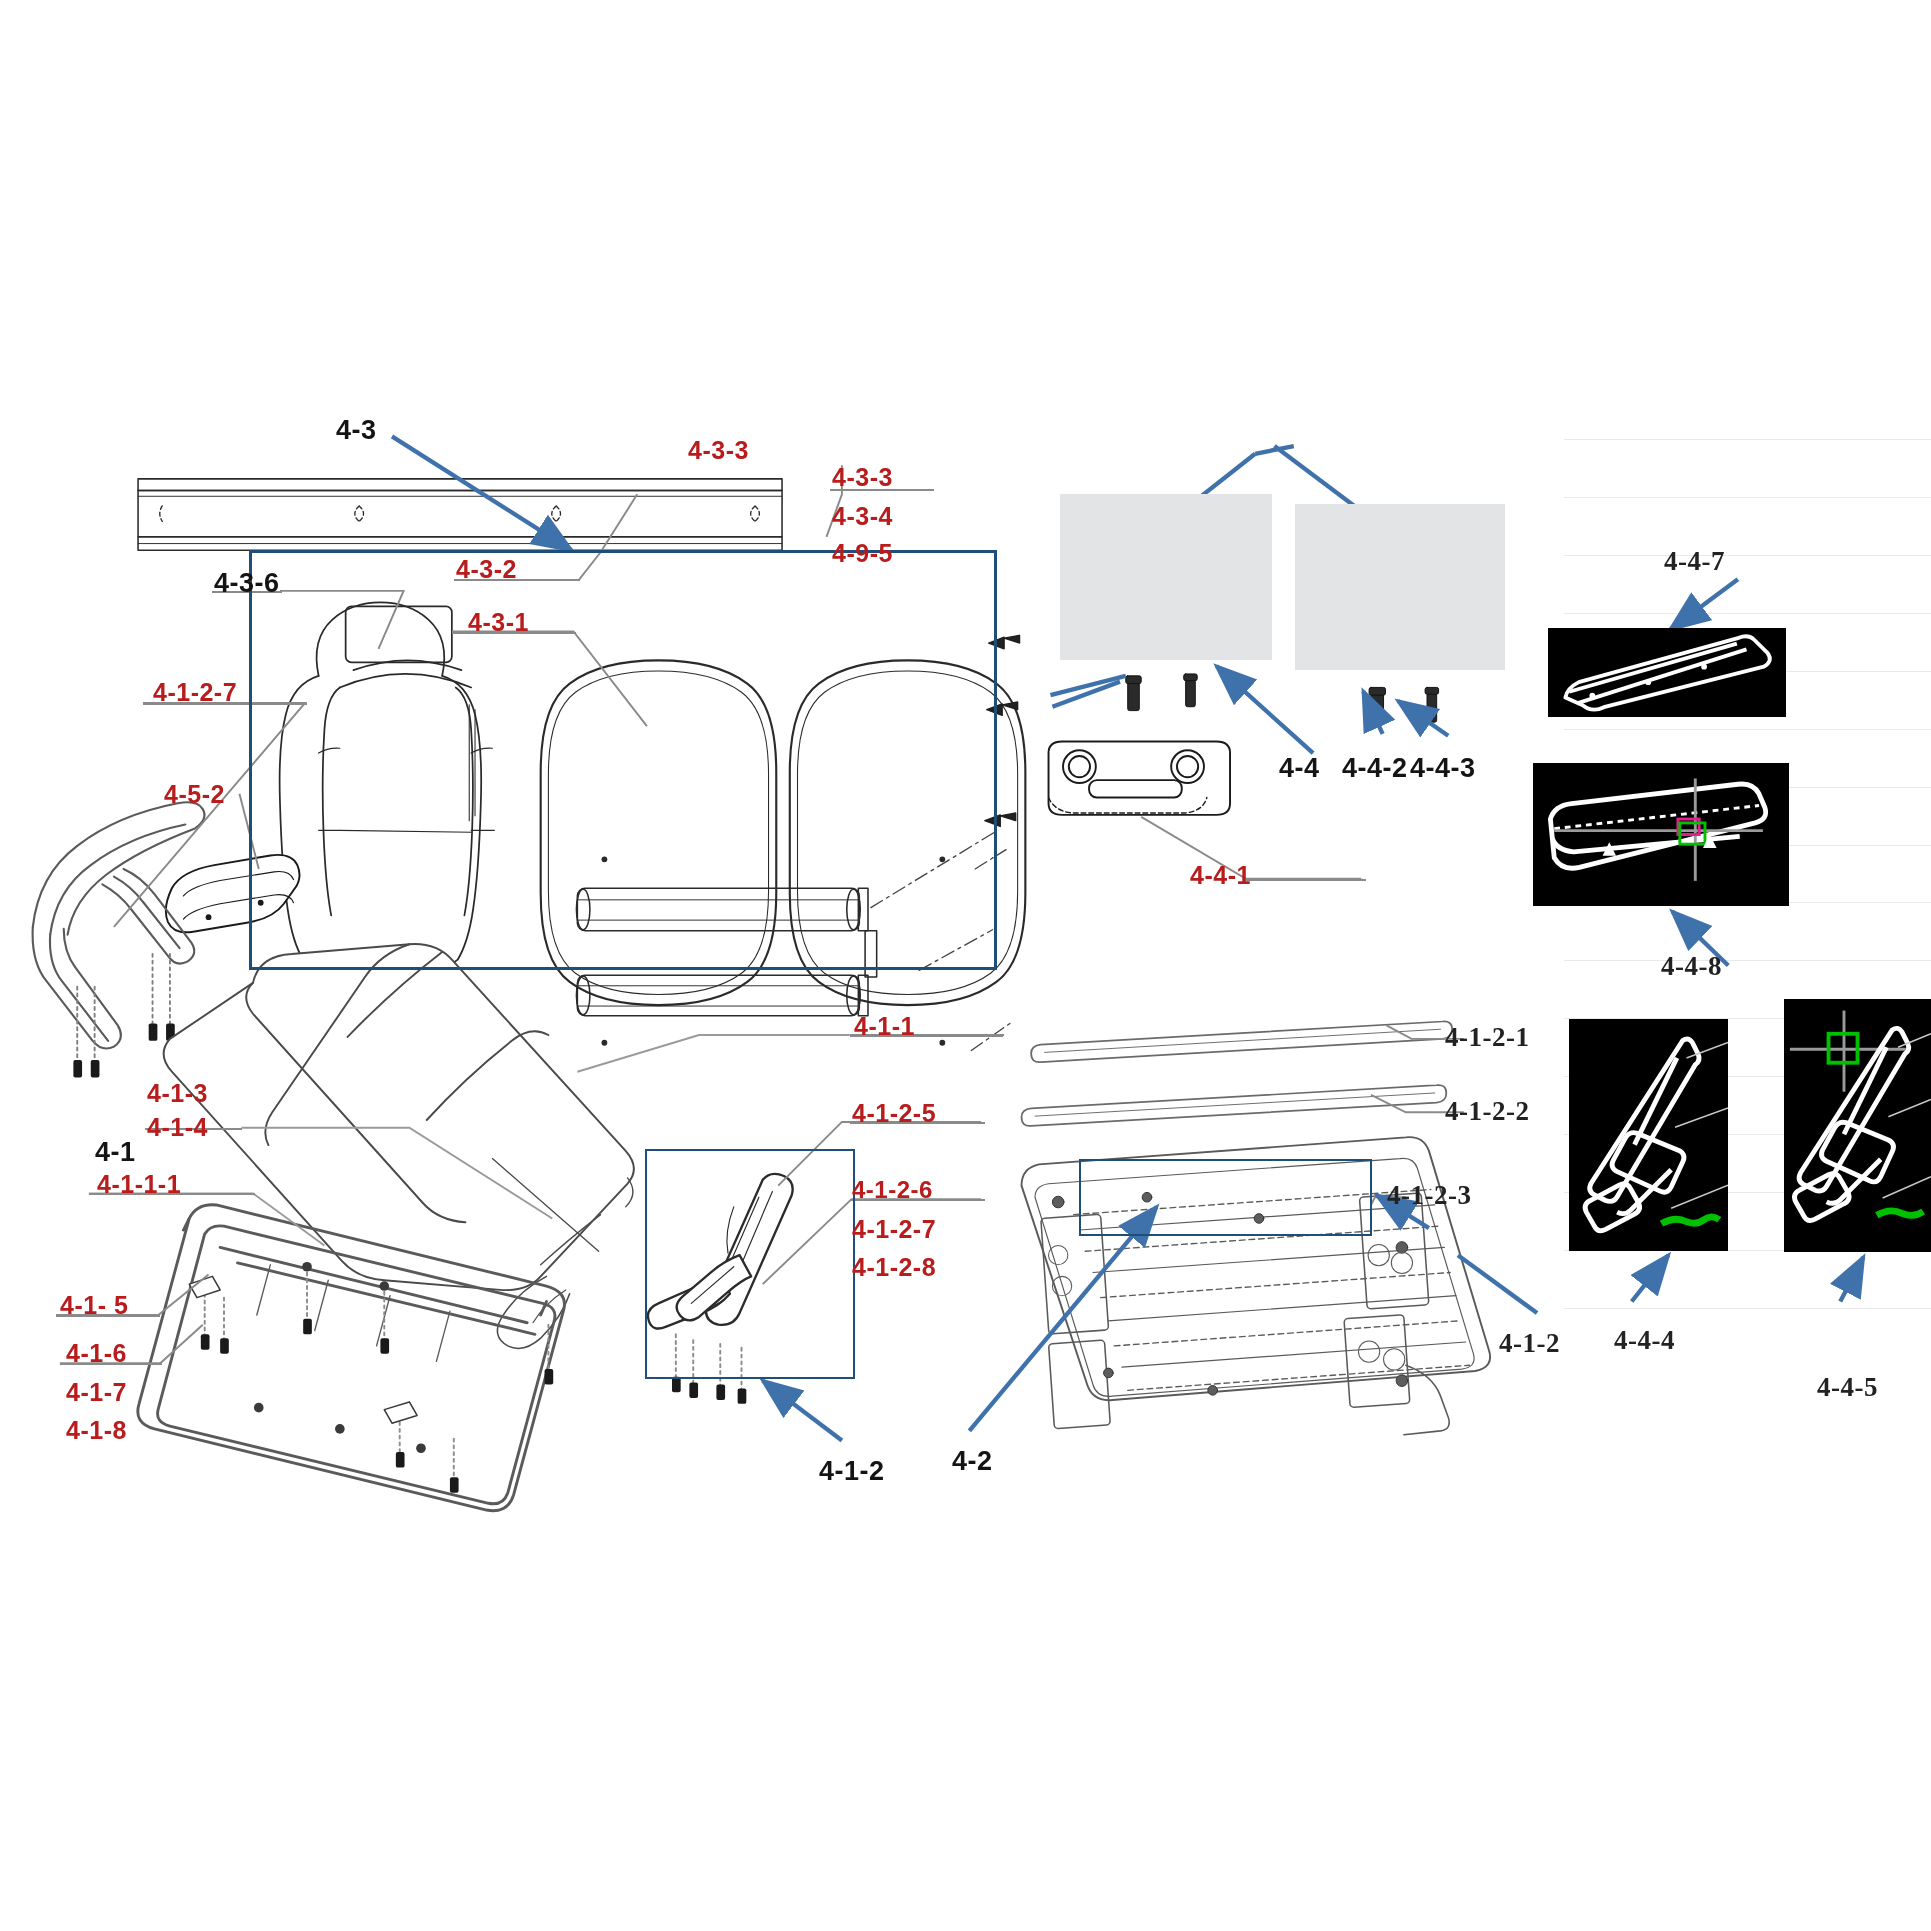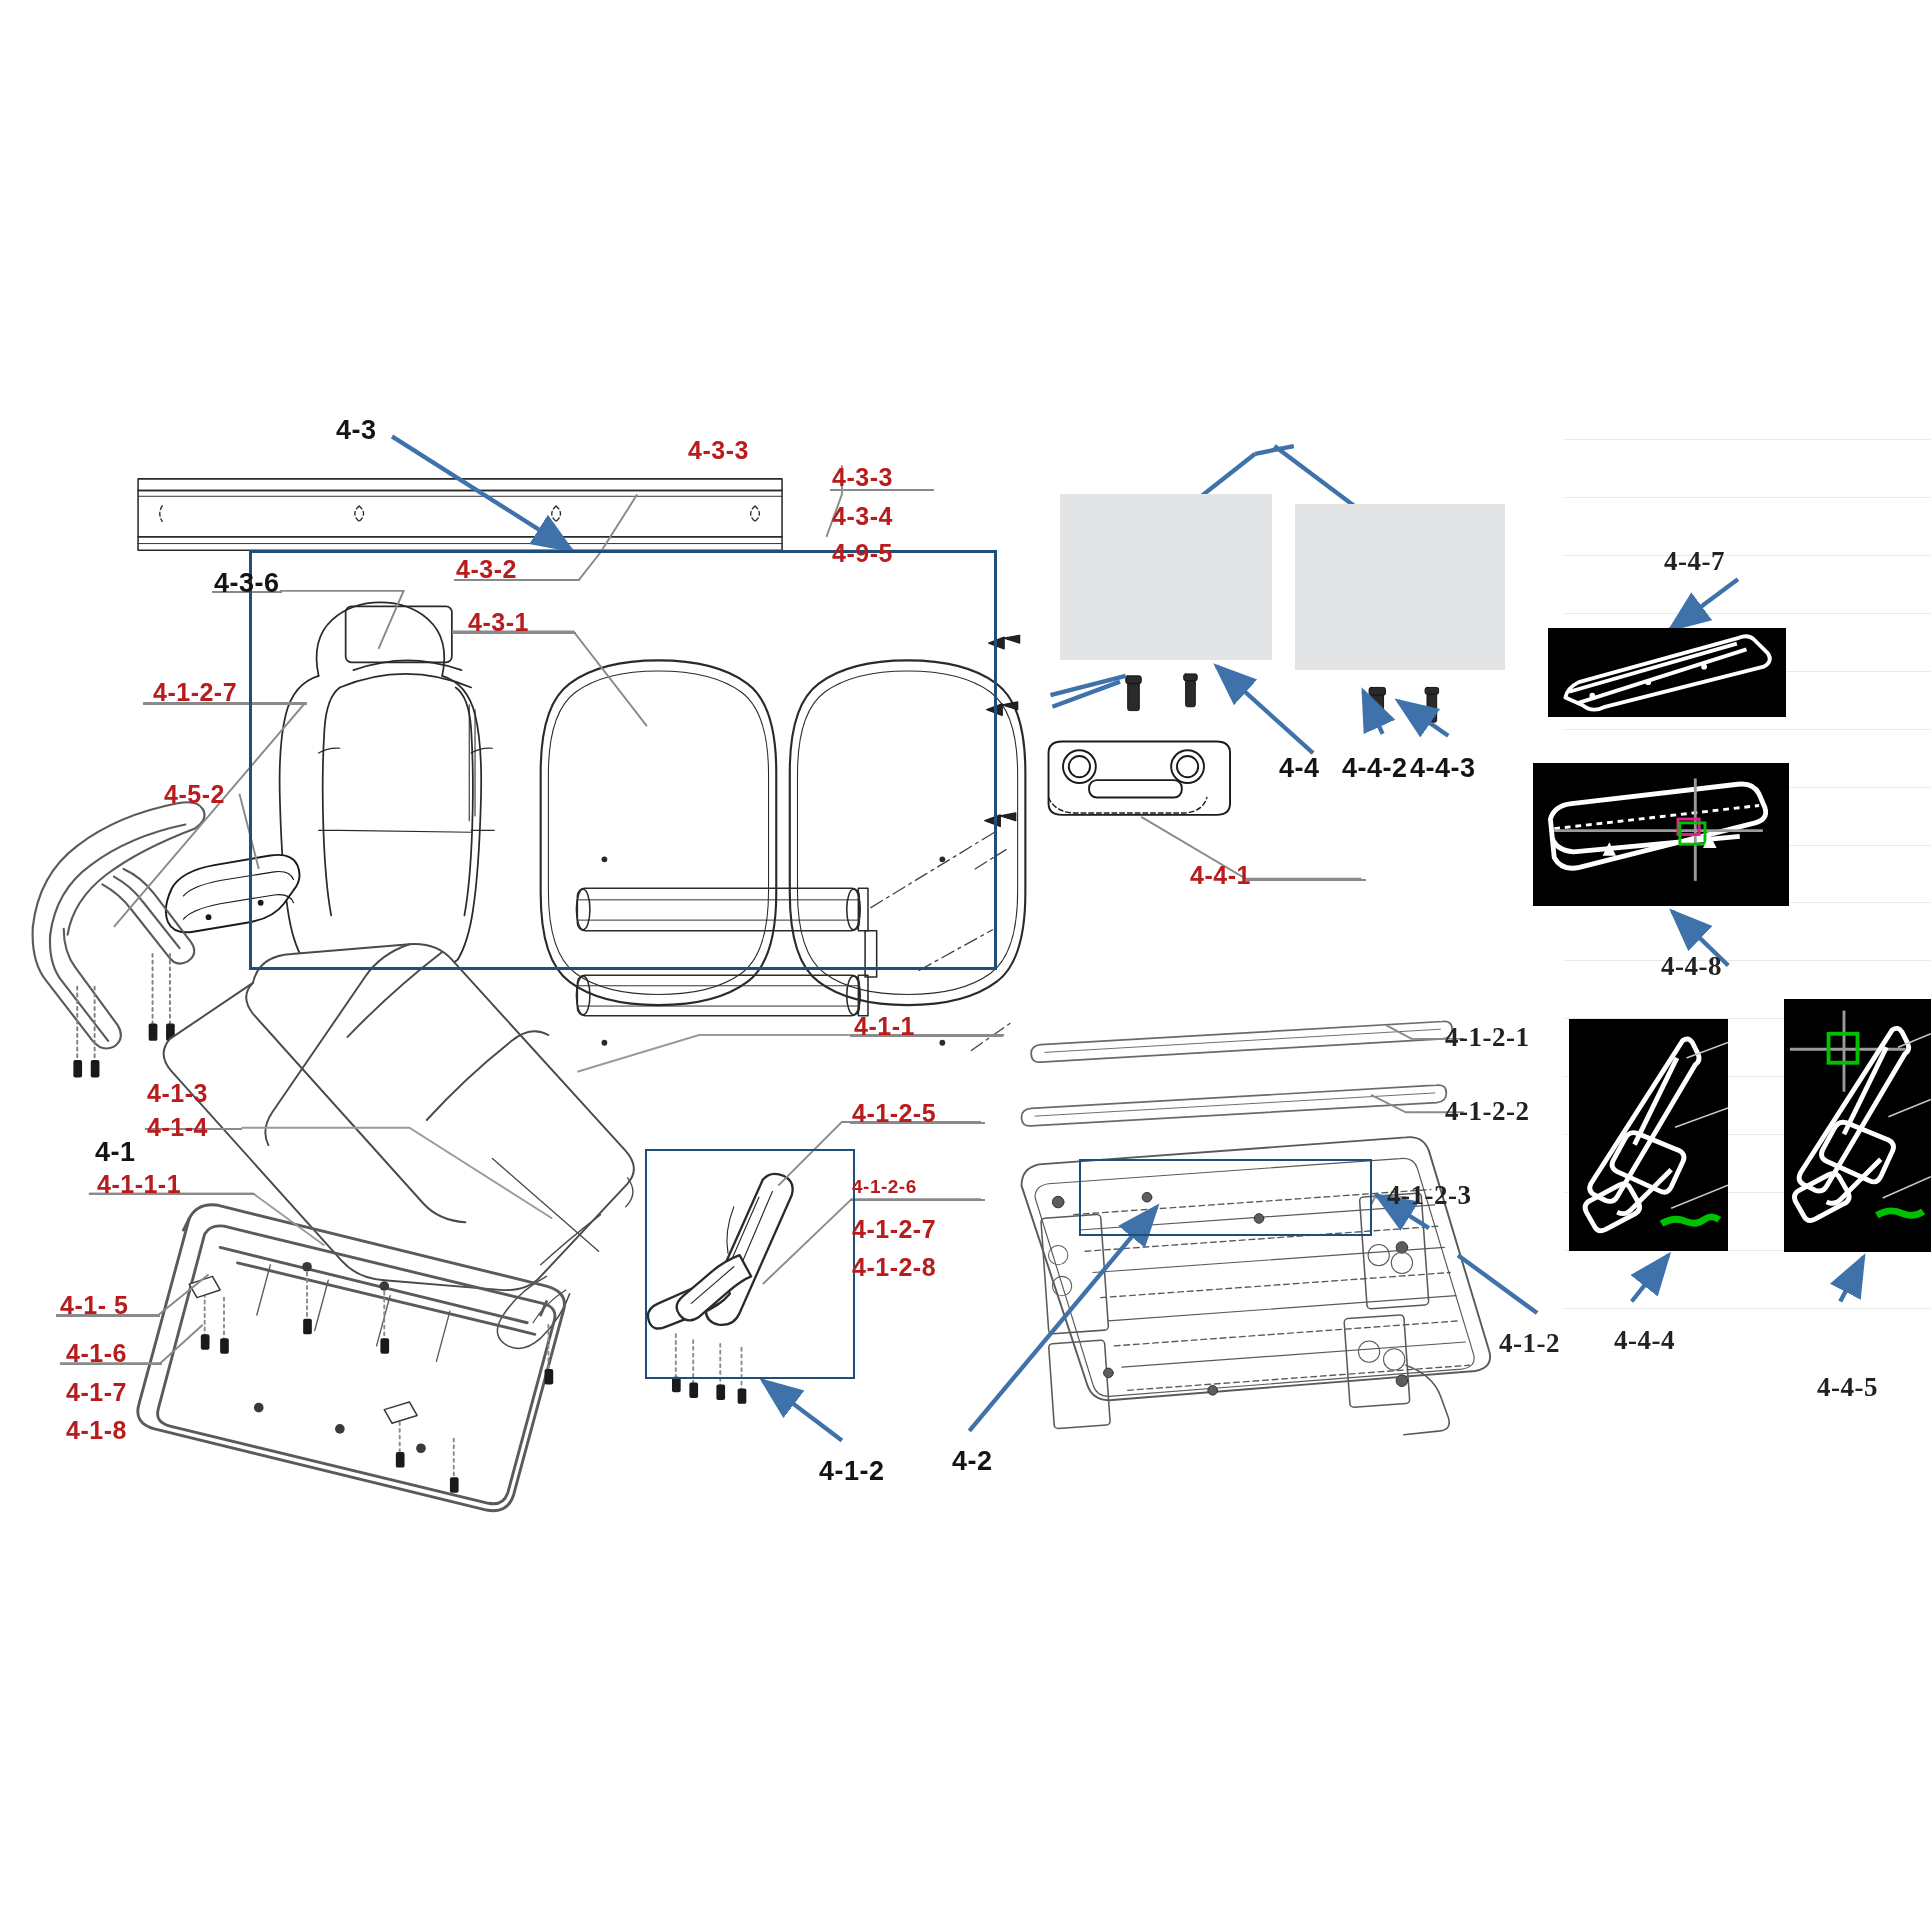"4-1-2-6" div.lbl { font-size: 19px -> 24px }
